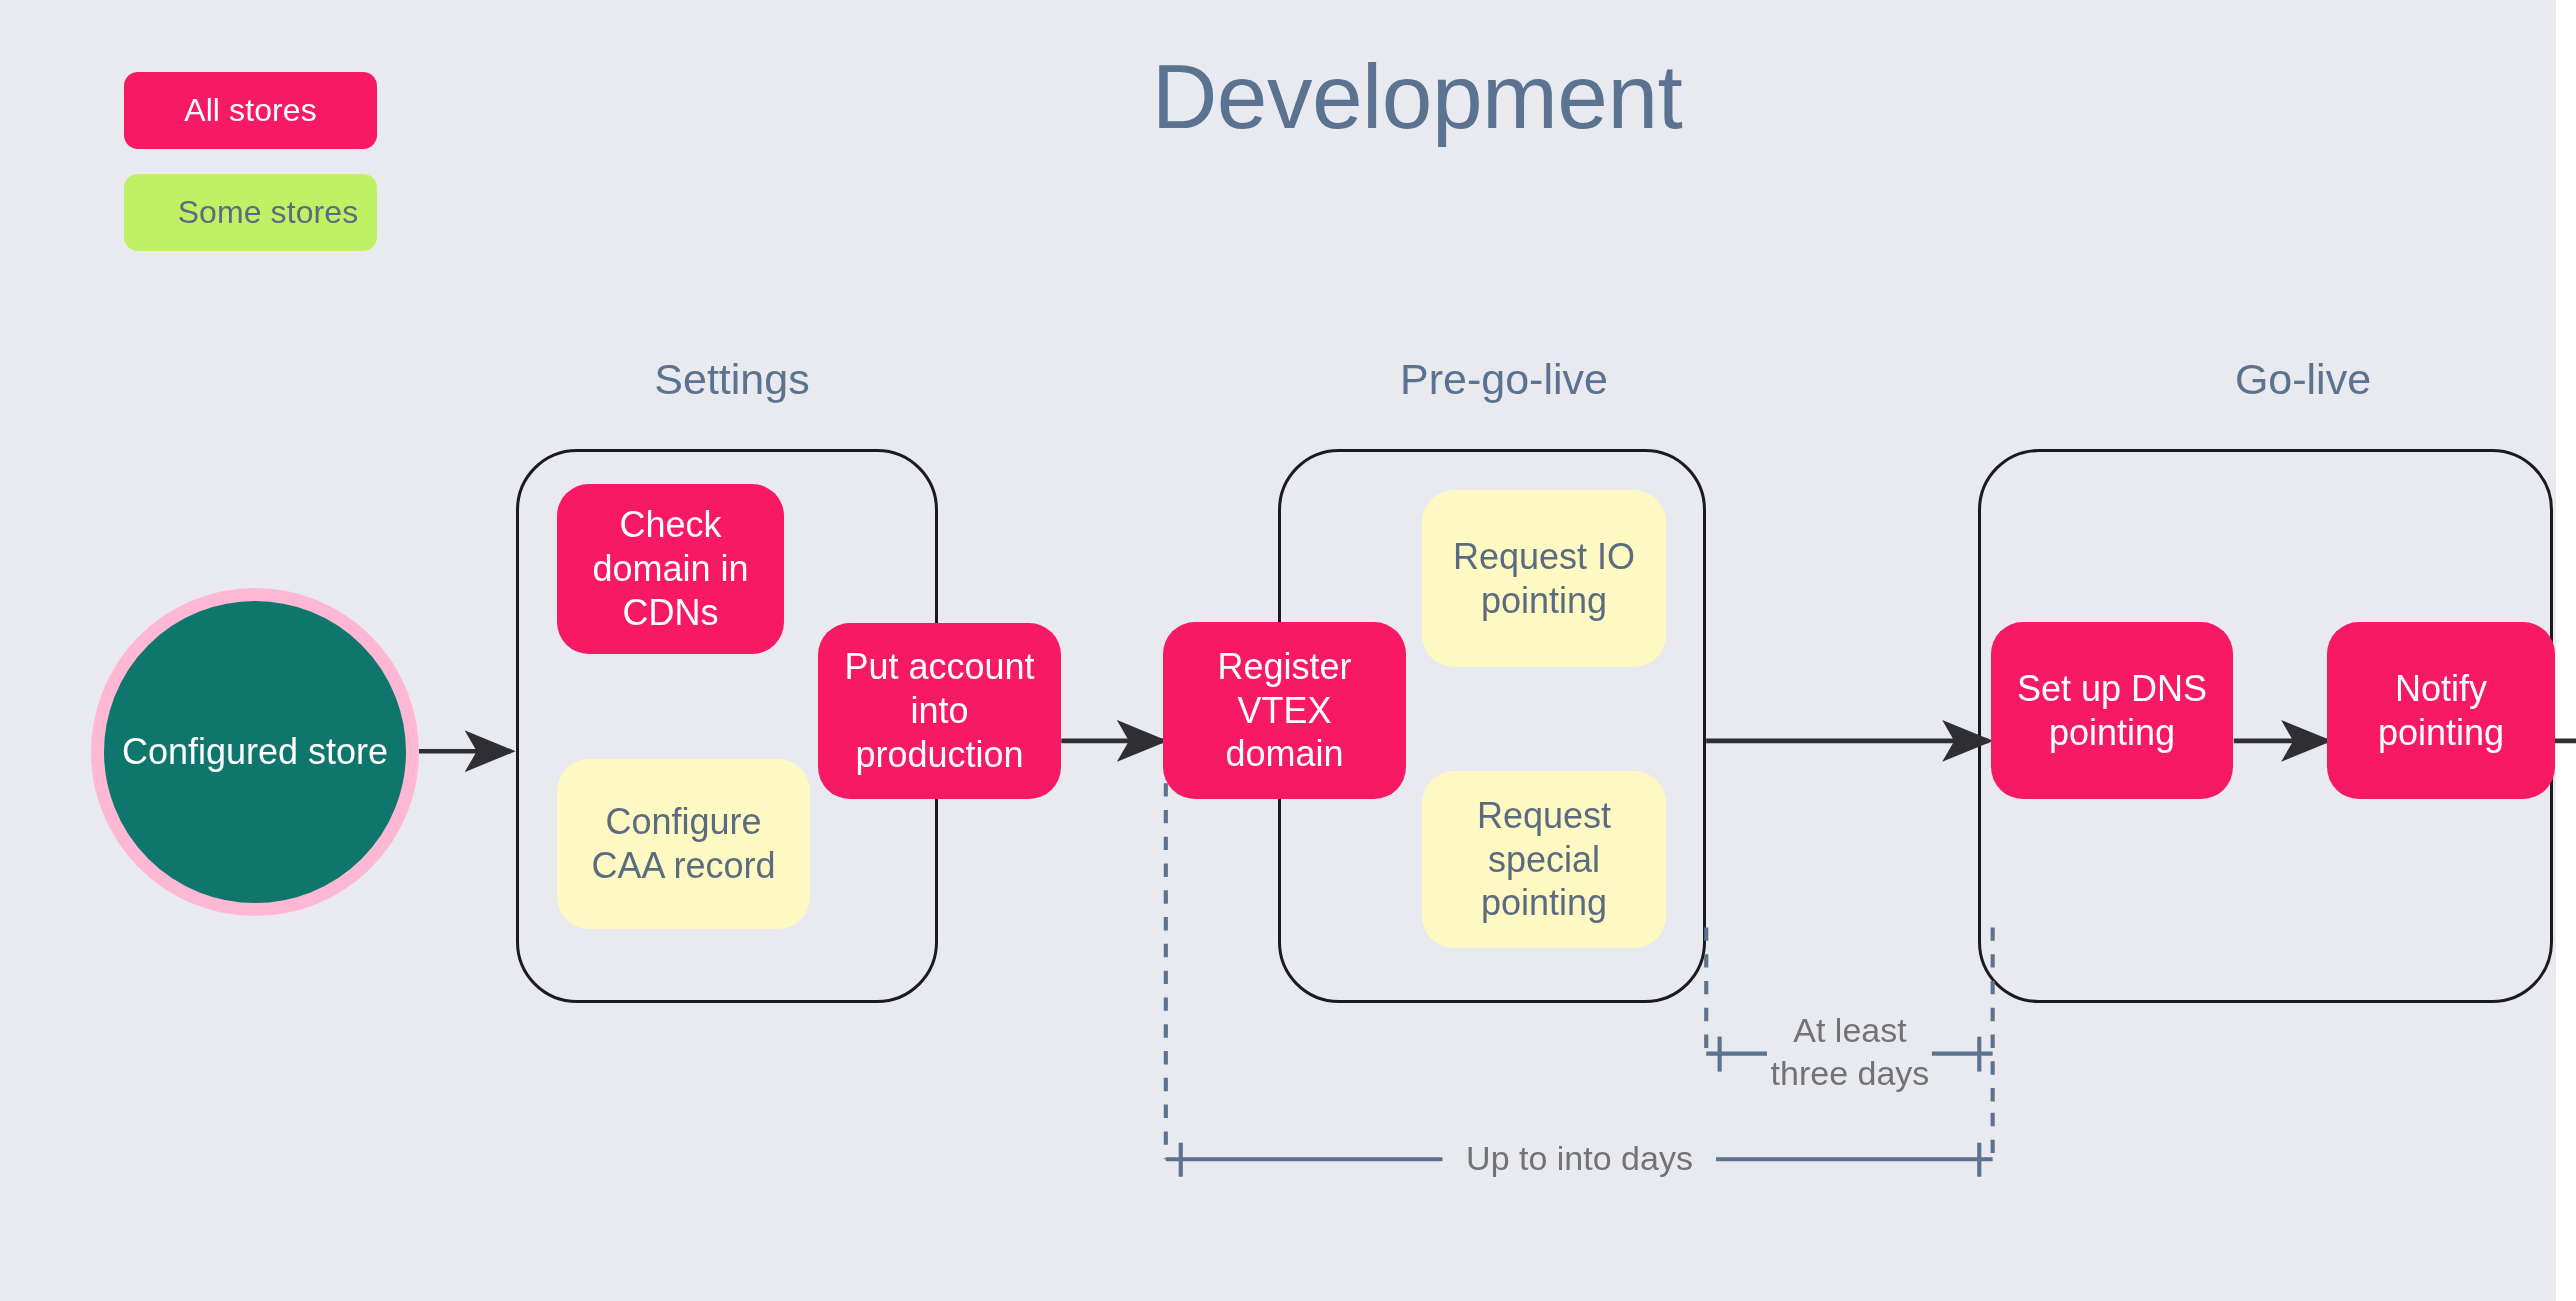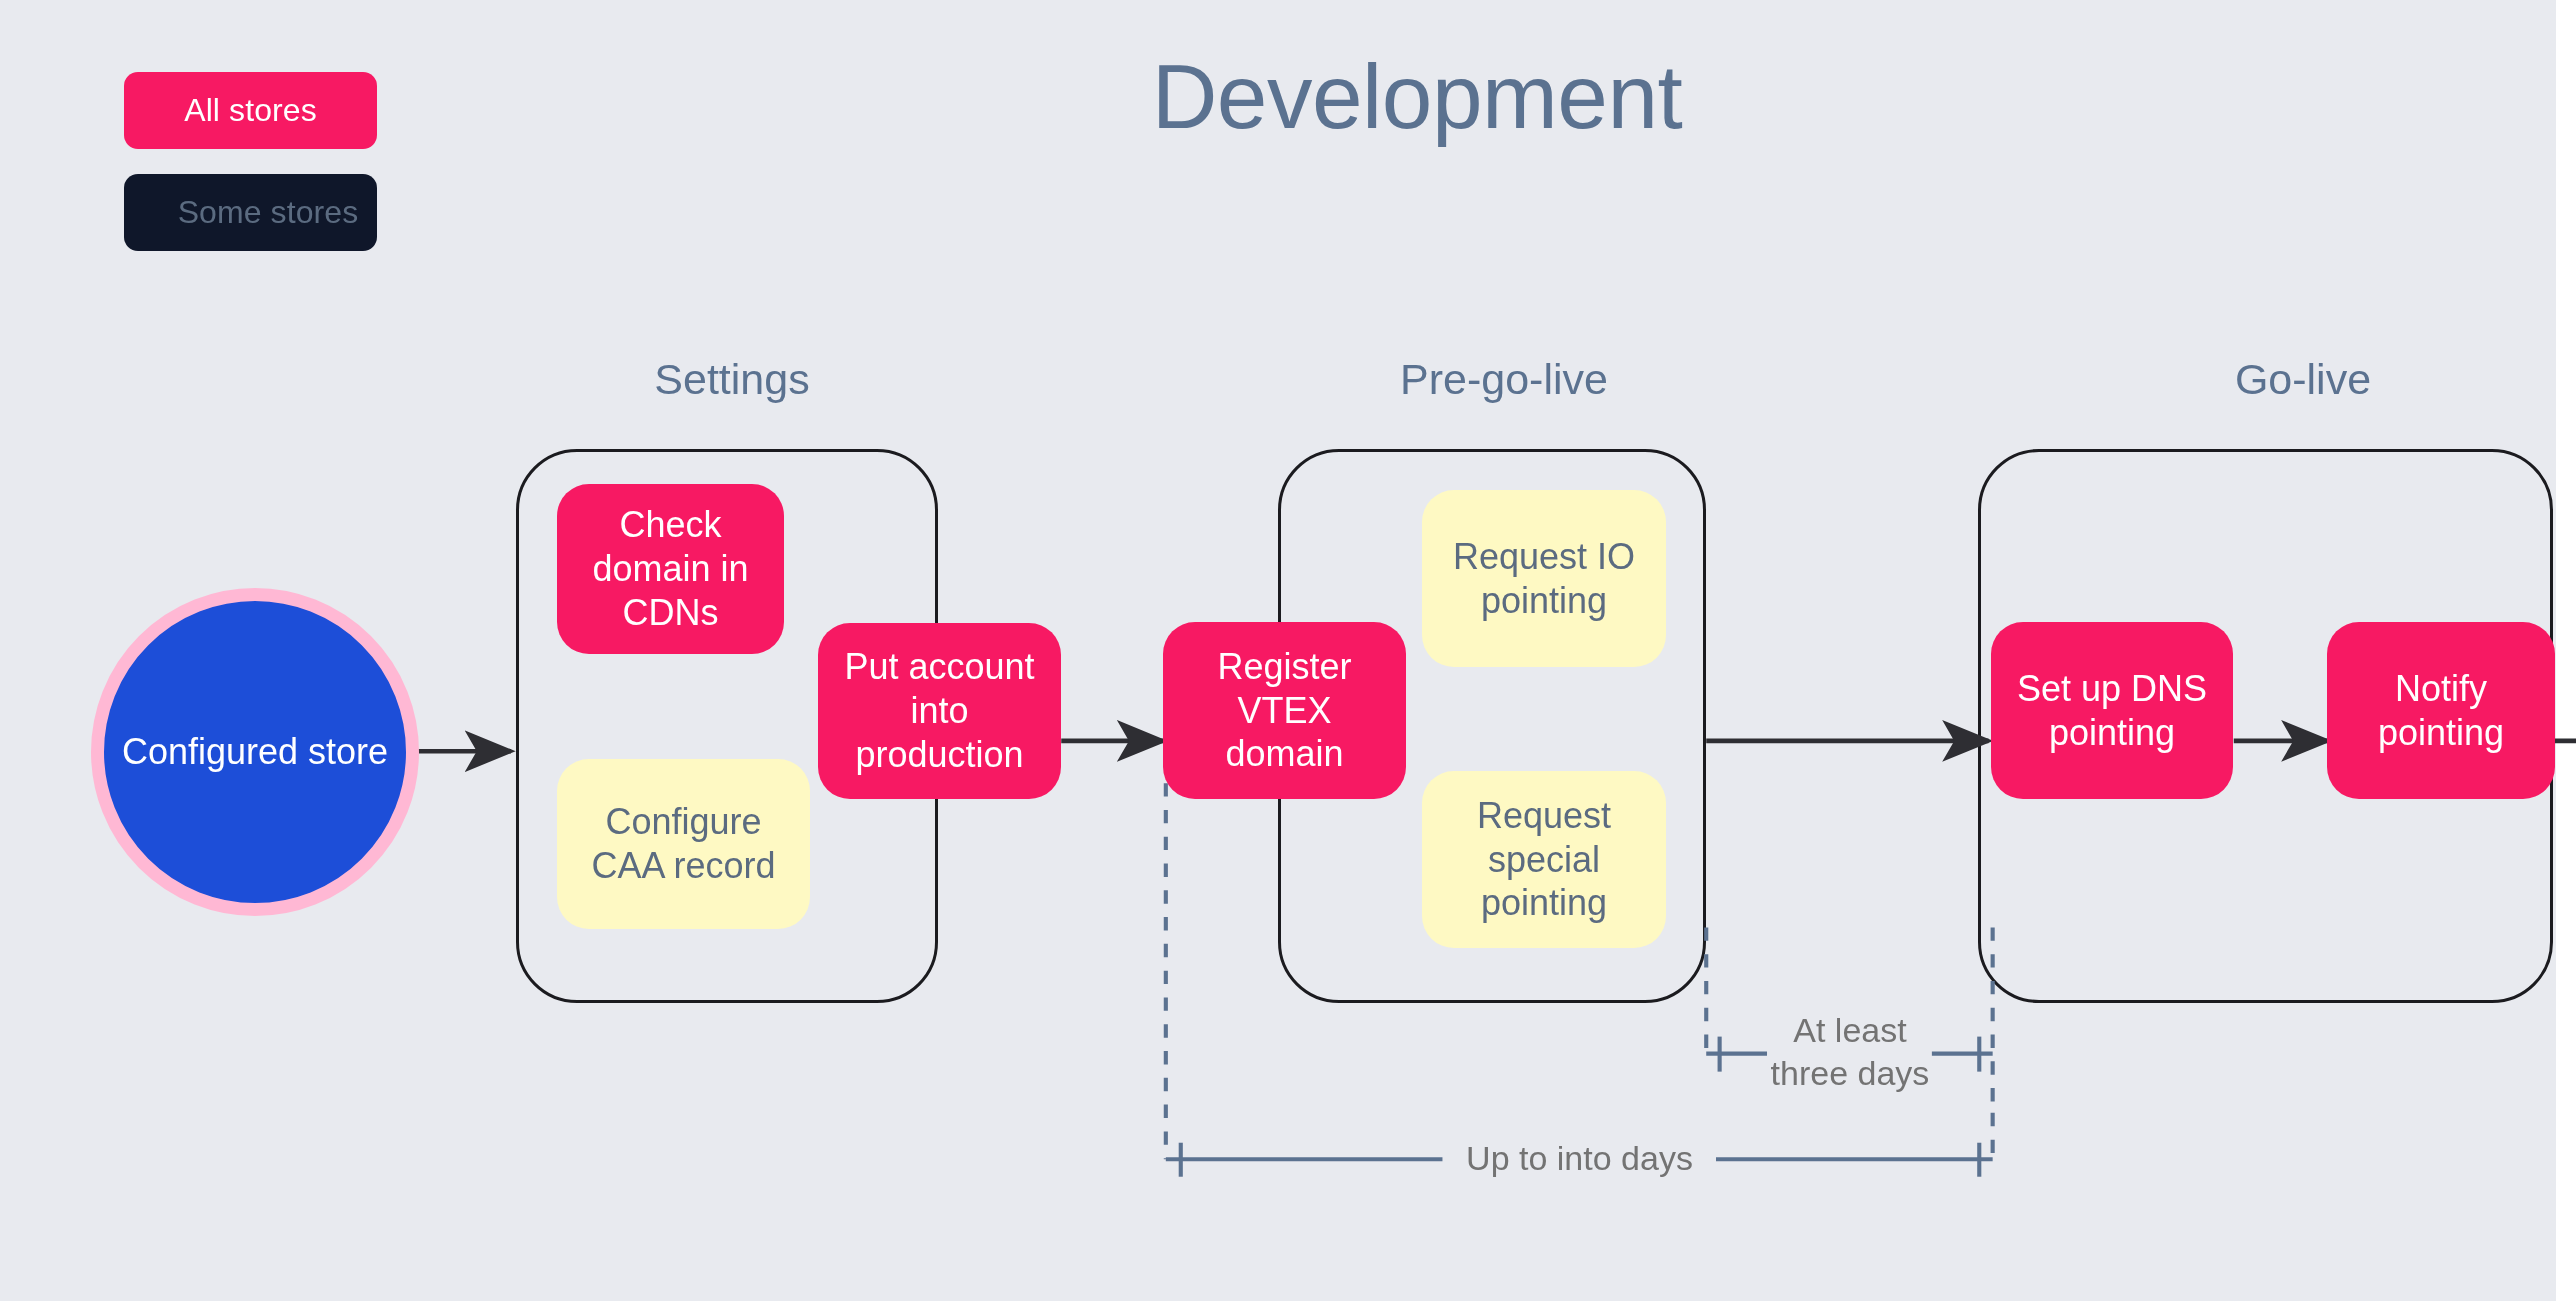"Some stores" .pill-some { background: #0f172a -> #bef264 }
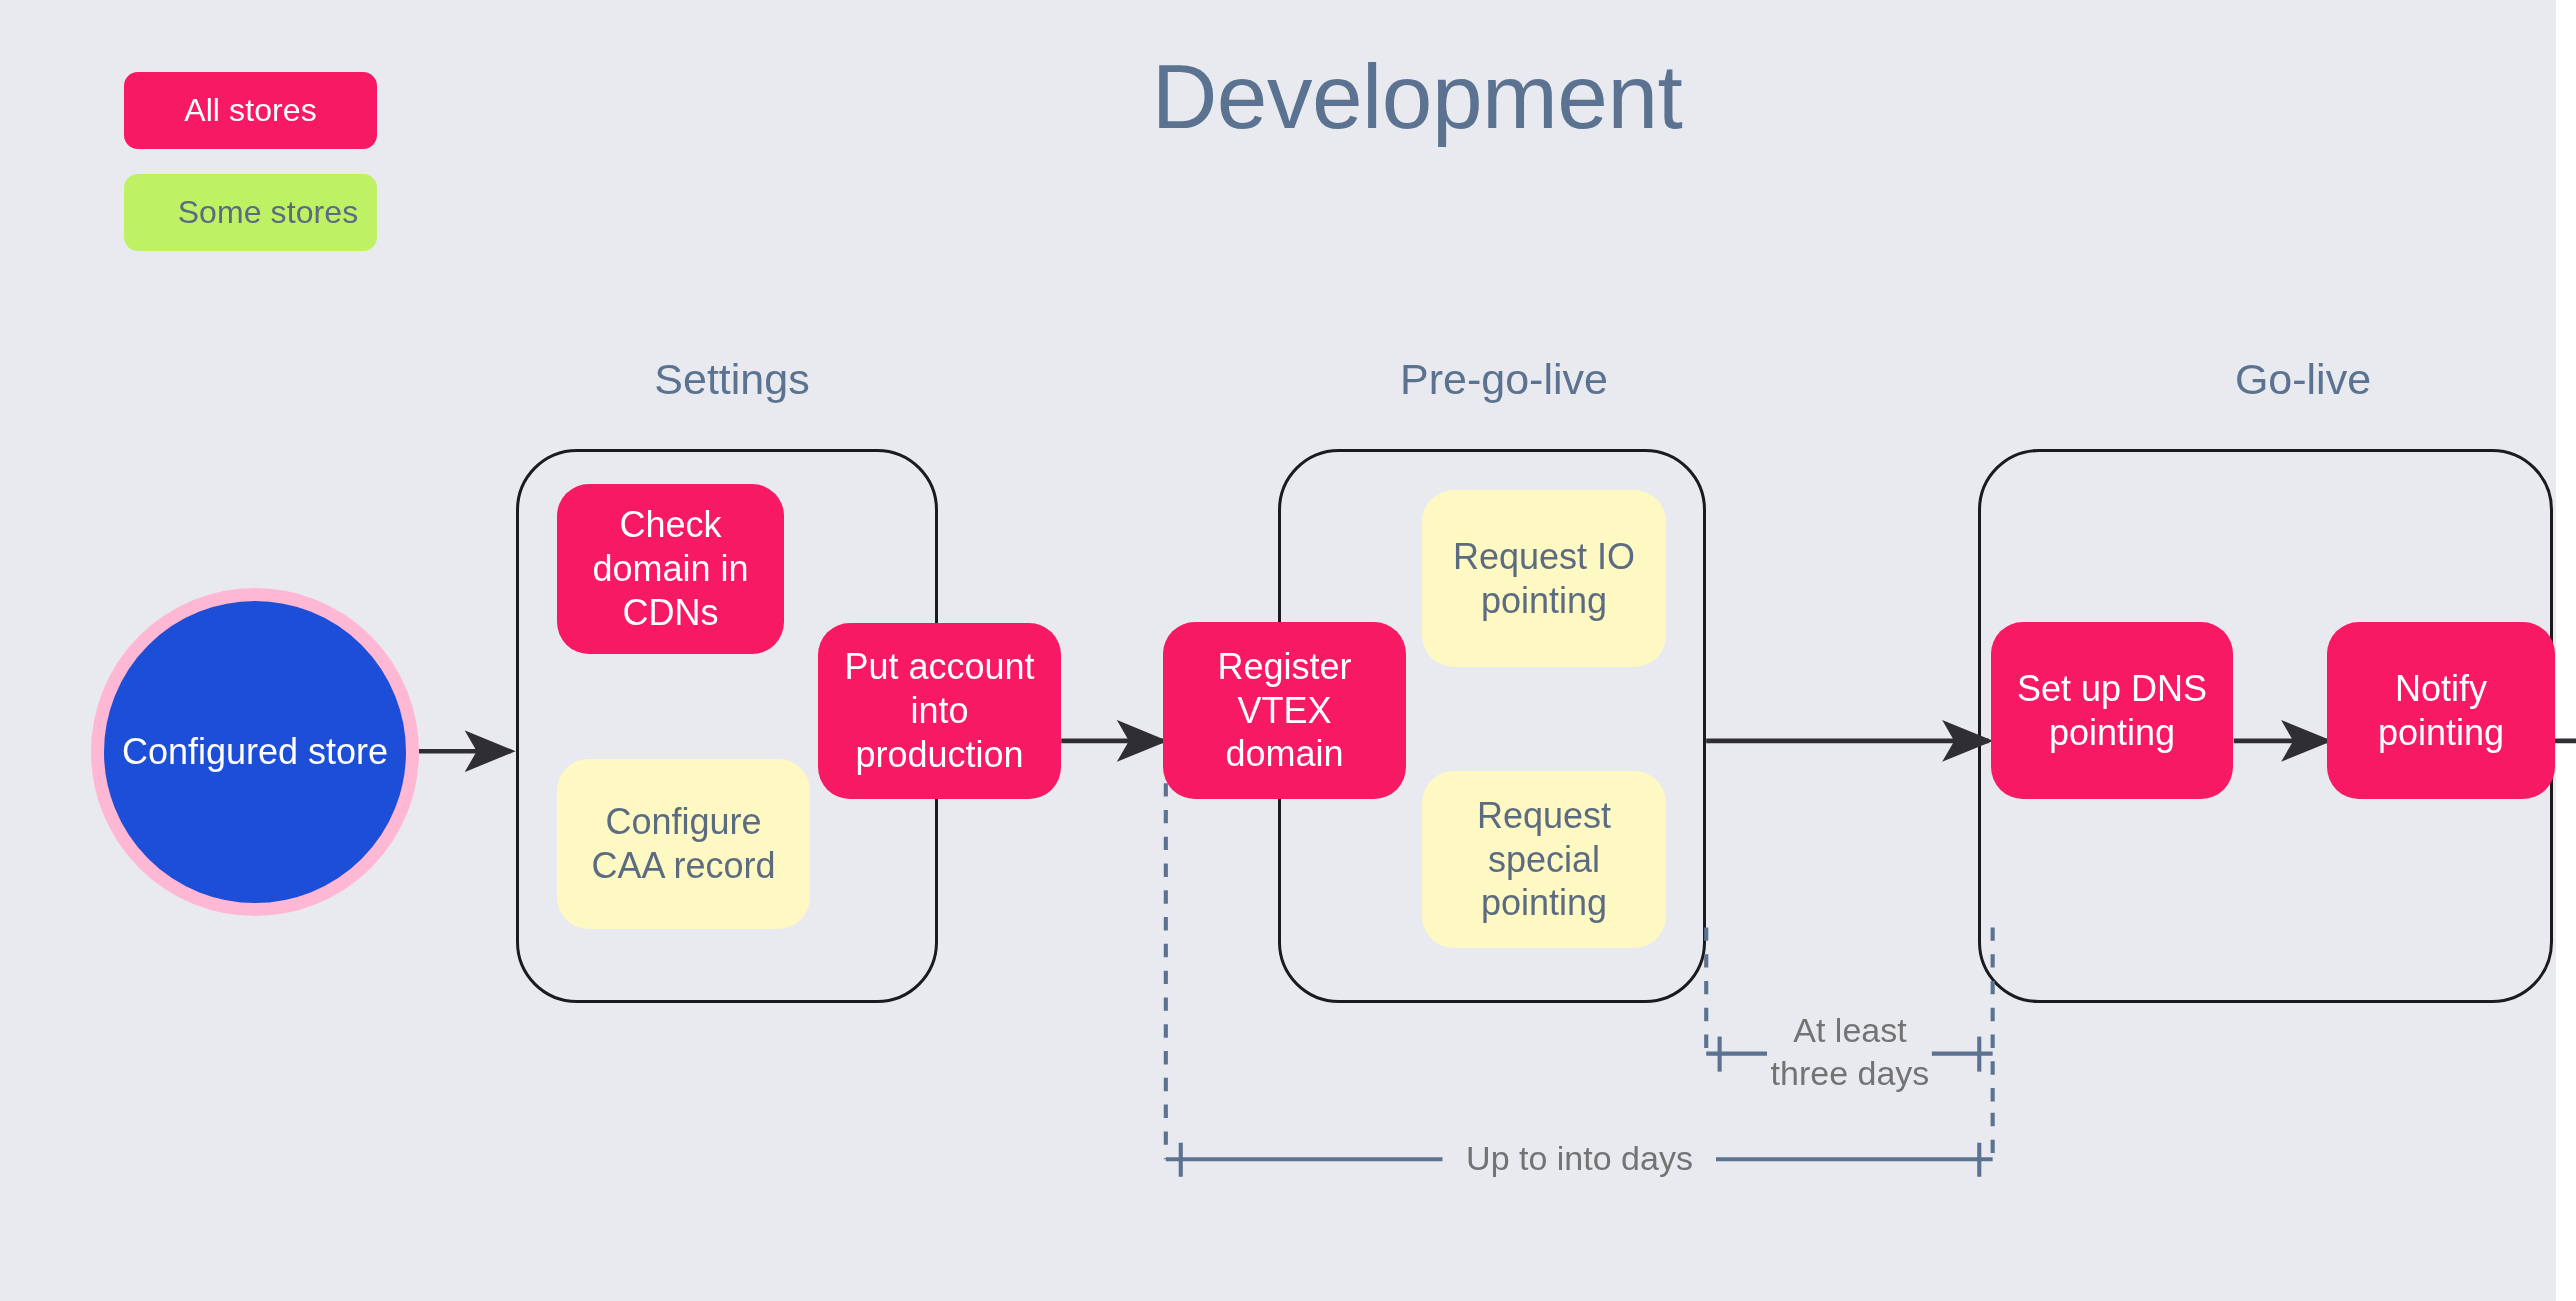"Configured store" .circle { background: #1d4ed8 -> #0f766e }
